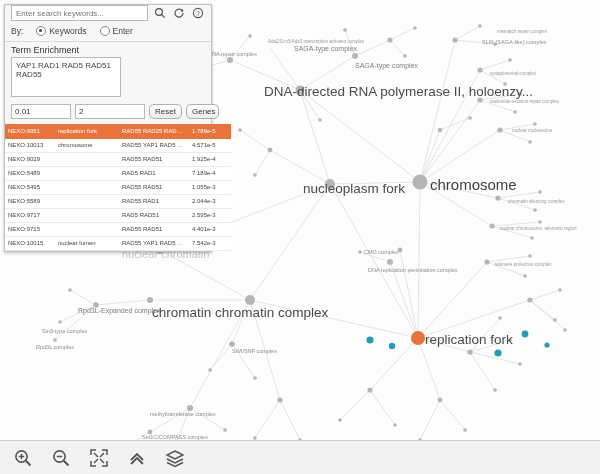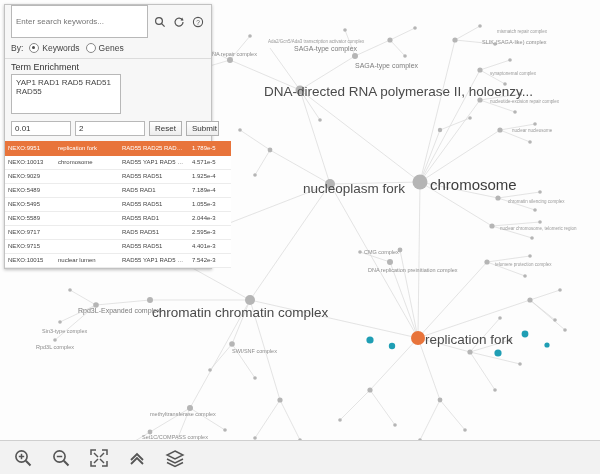"Enter search keywords..." .search-input { height: 33px -> 16px }
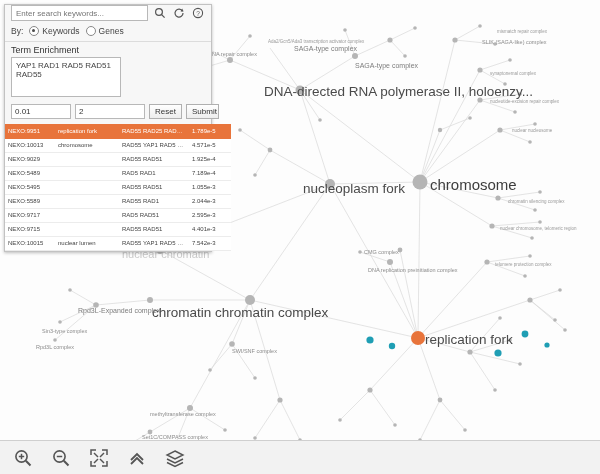"By:" .by-row { gap: 6px -> 13px }
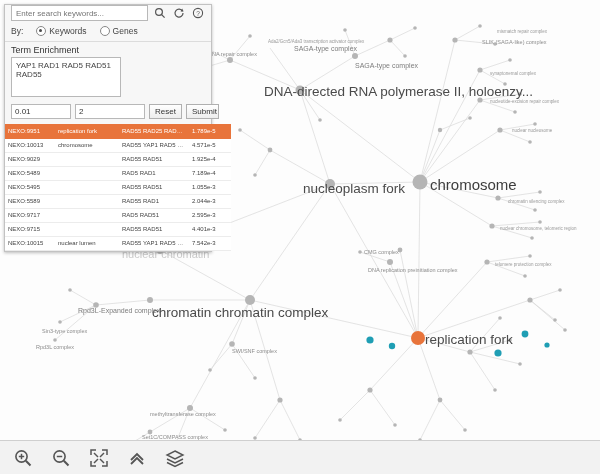"Genes" span { text: Genes -> Enter }
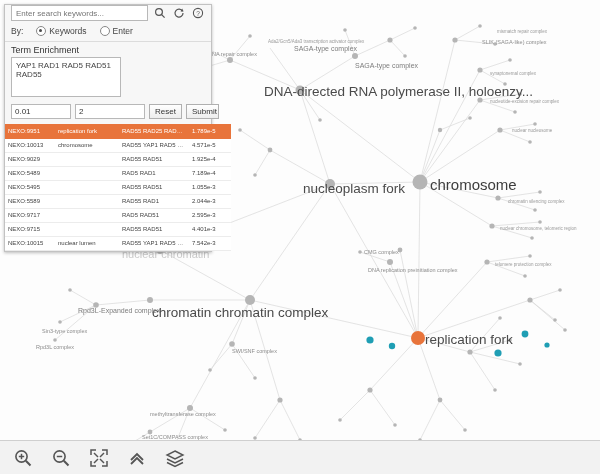"Reset" .btn { border-radius: 0 -> 5px }
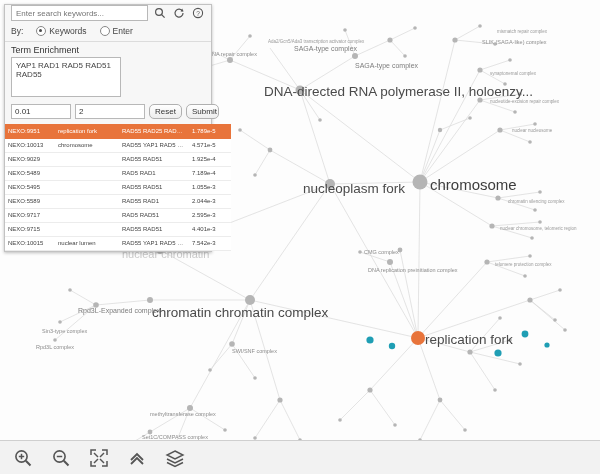"Submit" button.btn { text: Submit -> Genes }
